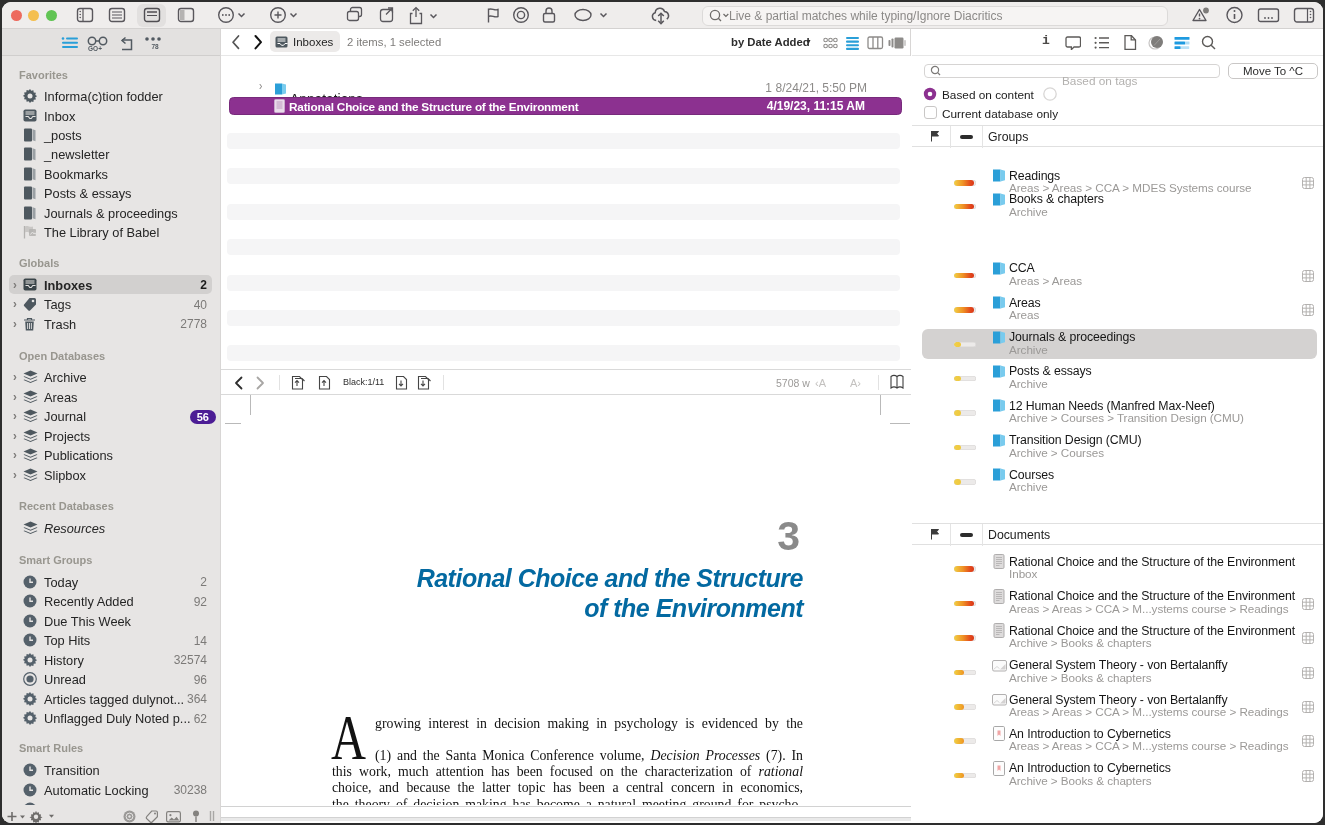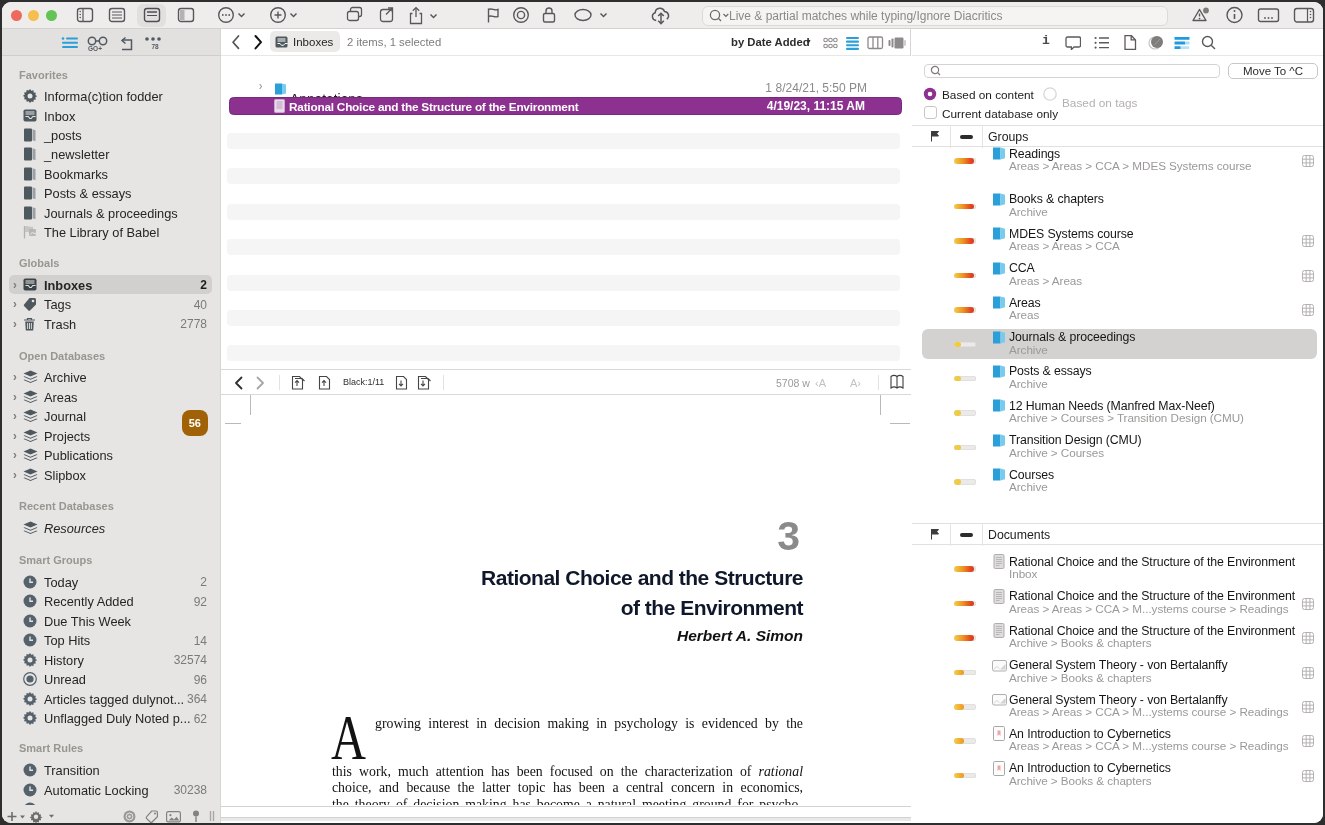"Based on tags" div.abs { top: 40px -> 18px }
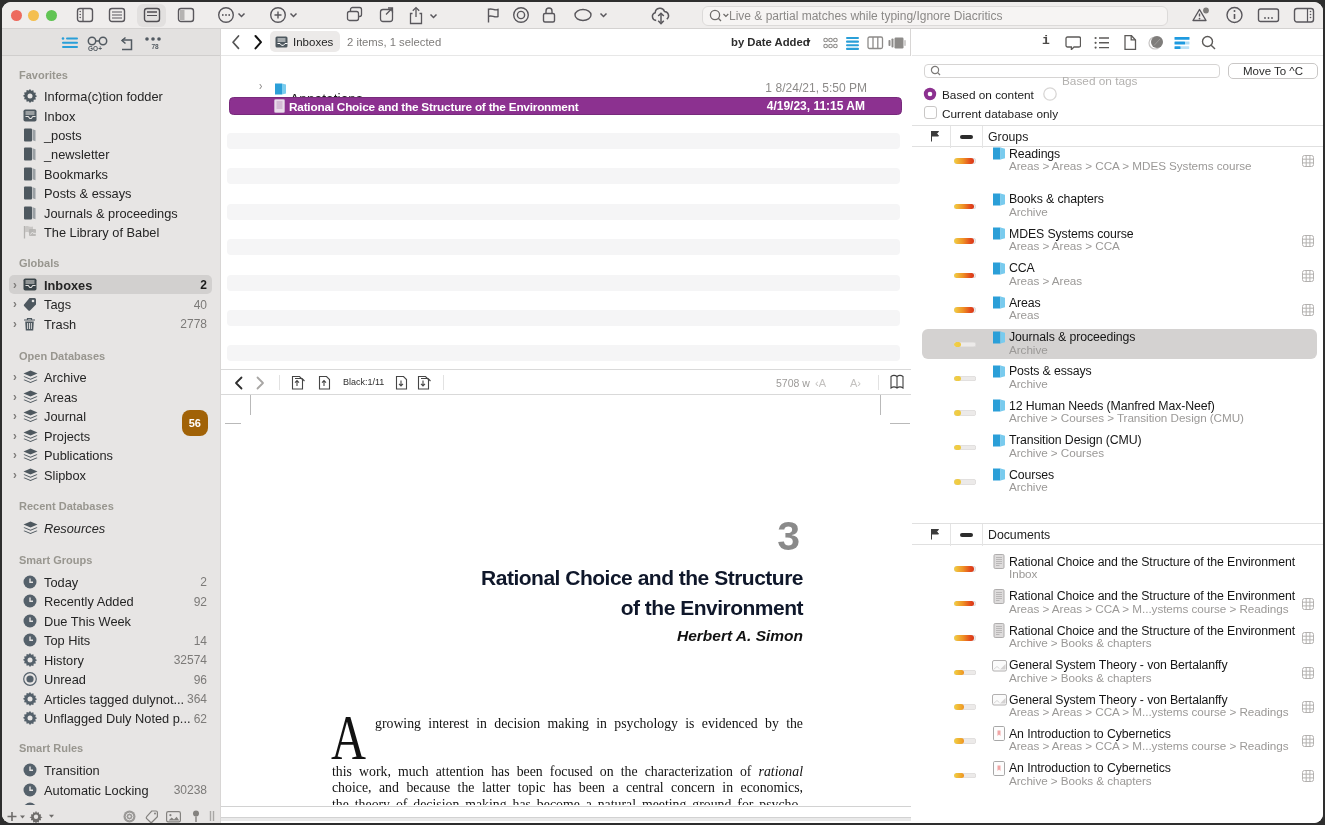"Readings" div.grow { top: 86px -> 108px }
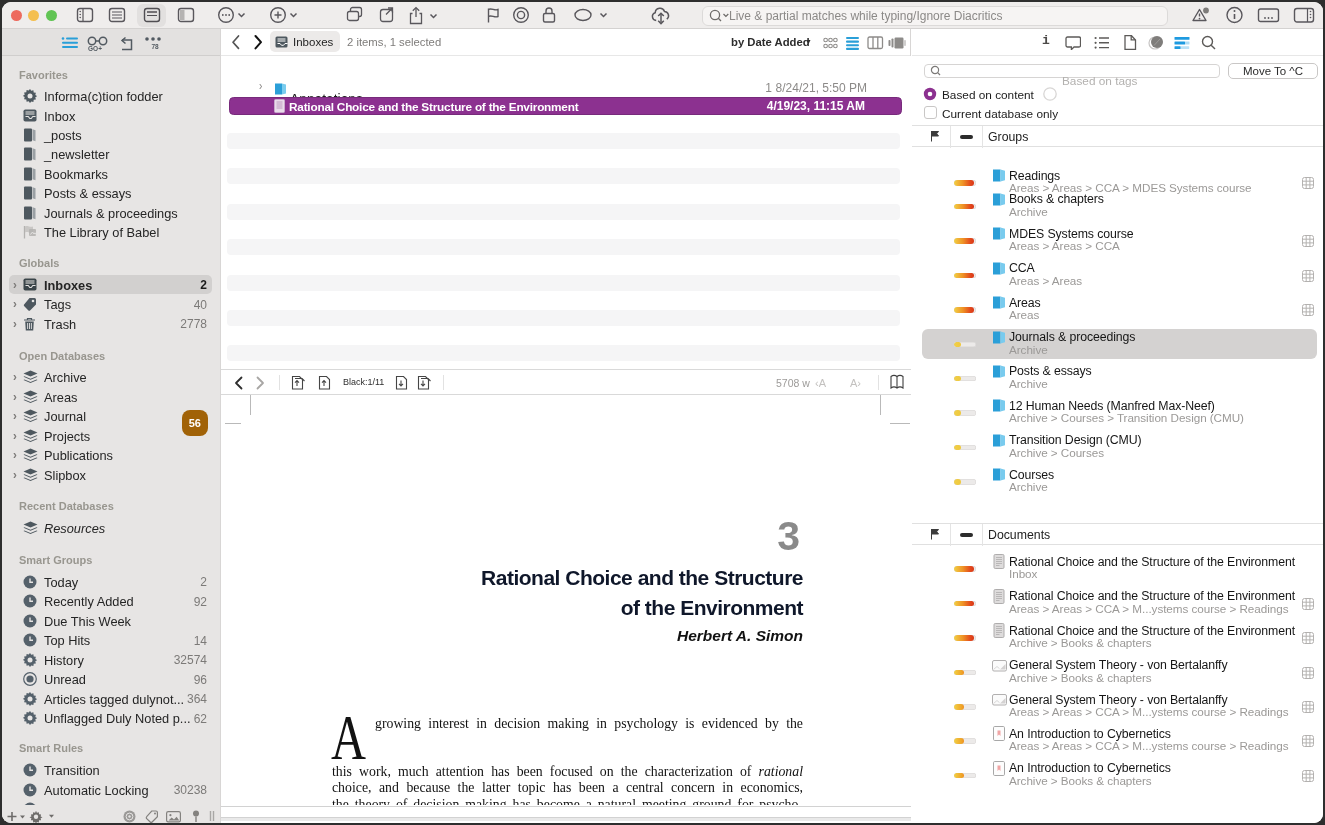"MDES Systems course" div.grow { html: <div> <div> <i></i> </div> <svg> <path></path> <path></path> </svg> <div>MDES Systems course</div> <div>Areas &gt; Areas &gt; CCA</div> <svg> <g> <rect></rect> <line></line> <line></line> <line></line> <line></line> </g> </svg> </div> -> none }
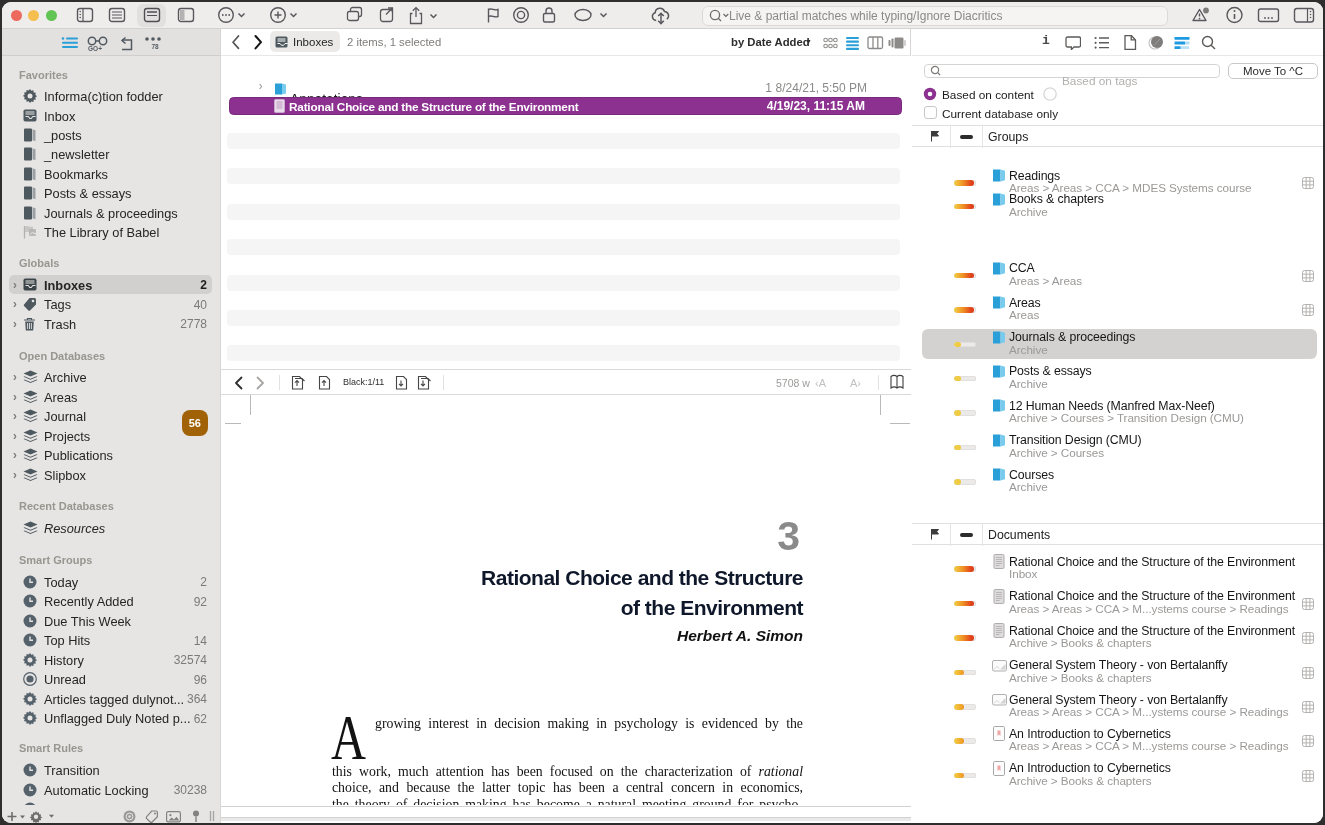"56" div.abs { background: #a16207 -> #4c1d95; padding: 7px 7px -> 1px 7px; right: 12px -> 4px }
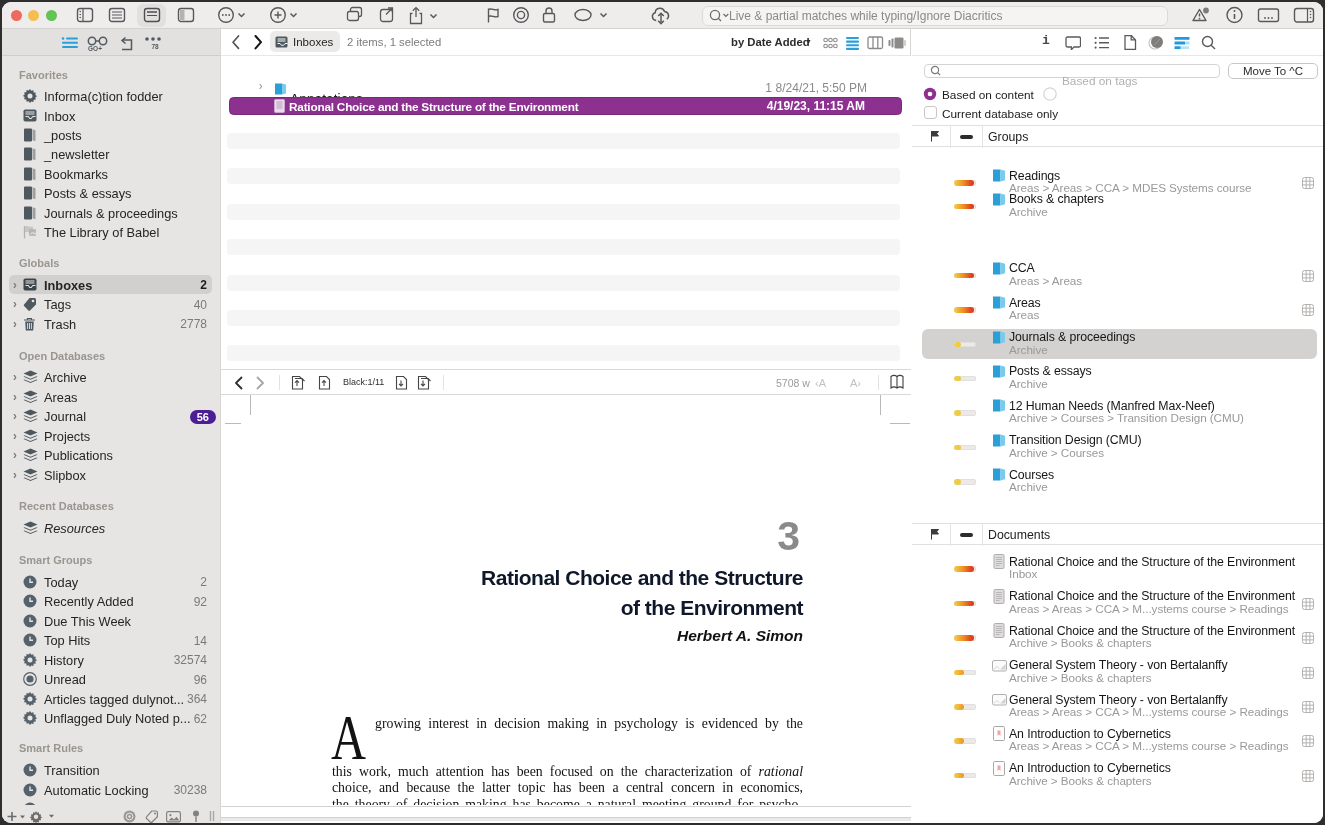"Rational Choice and the Structure" div.abs { color: #0f172a -> #0369a1; font-size: 21px -> 25px; font-style: none -> italic }
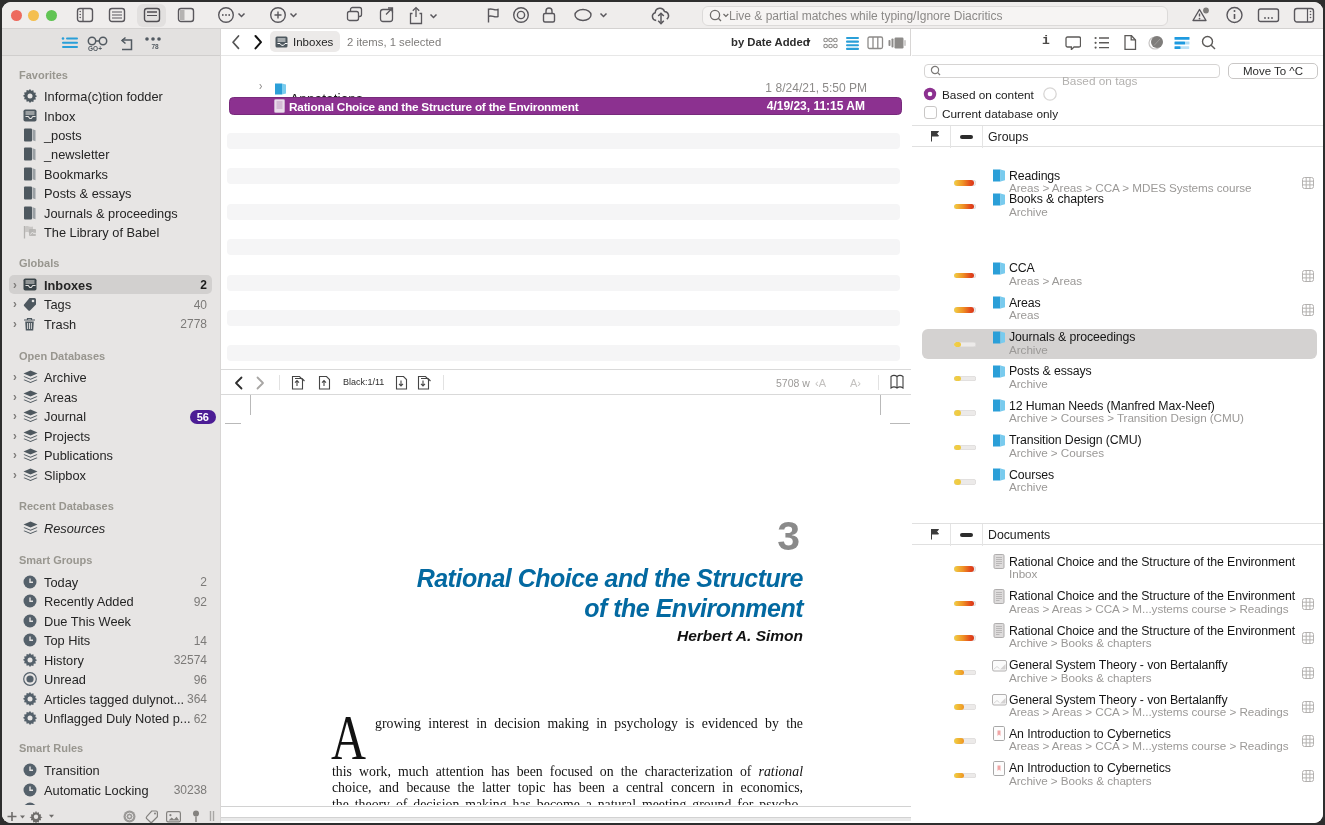"Herbert A. Simon" div.abs { html: <div>Herbert A. Simon</div> -> none }
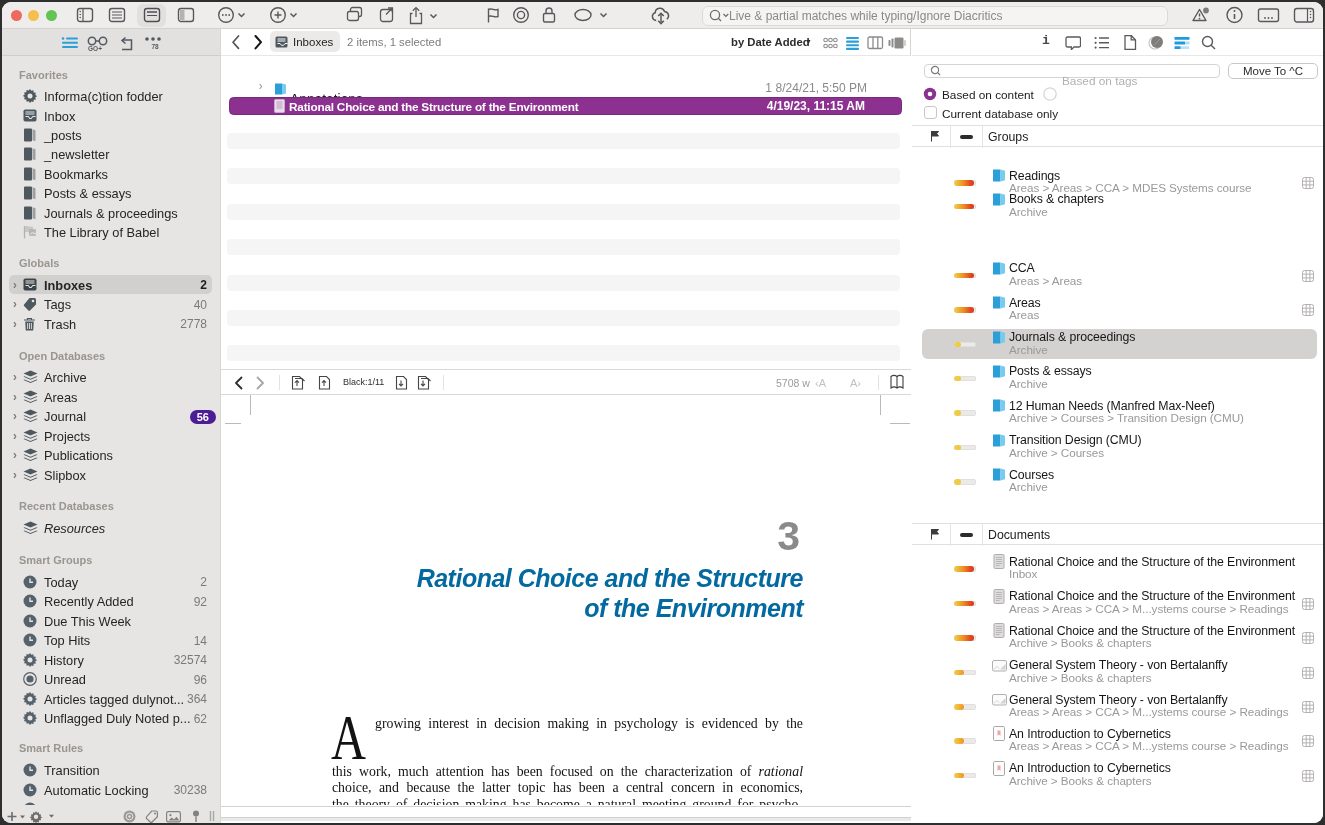"(1) and the Santa Monica" div.abs { html: none -> <div>(1) and the Santa Monica Conference volume, <i>Decision Processes</i> (7). In</div> }
